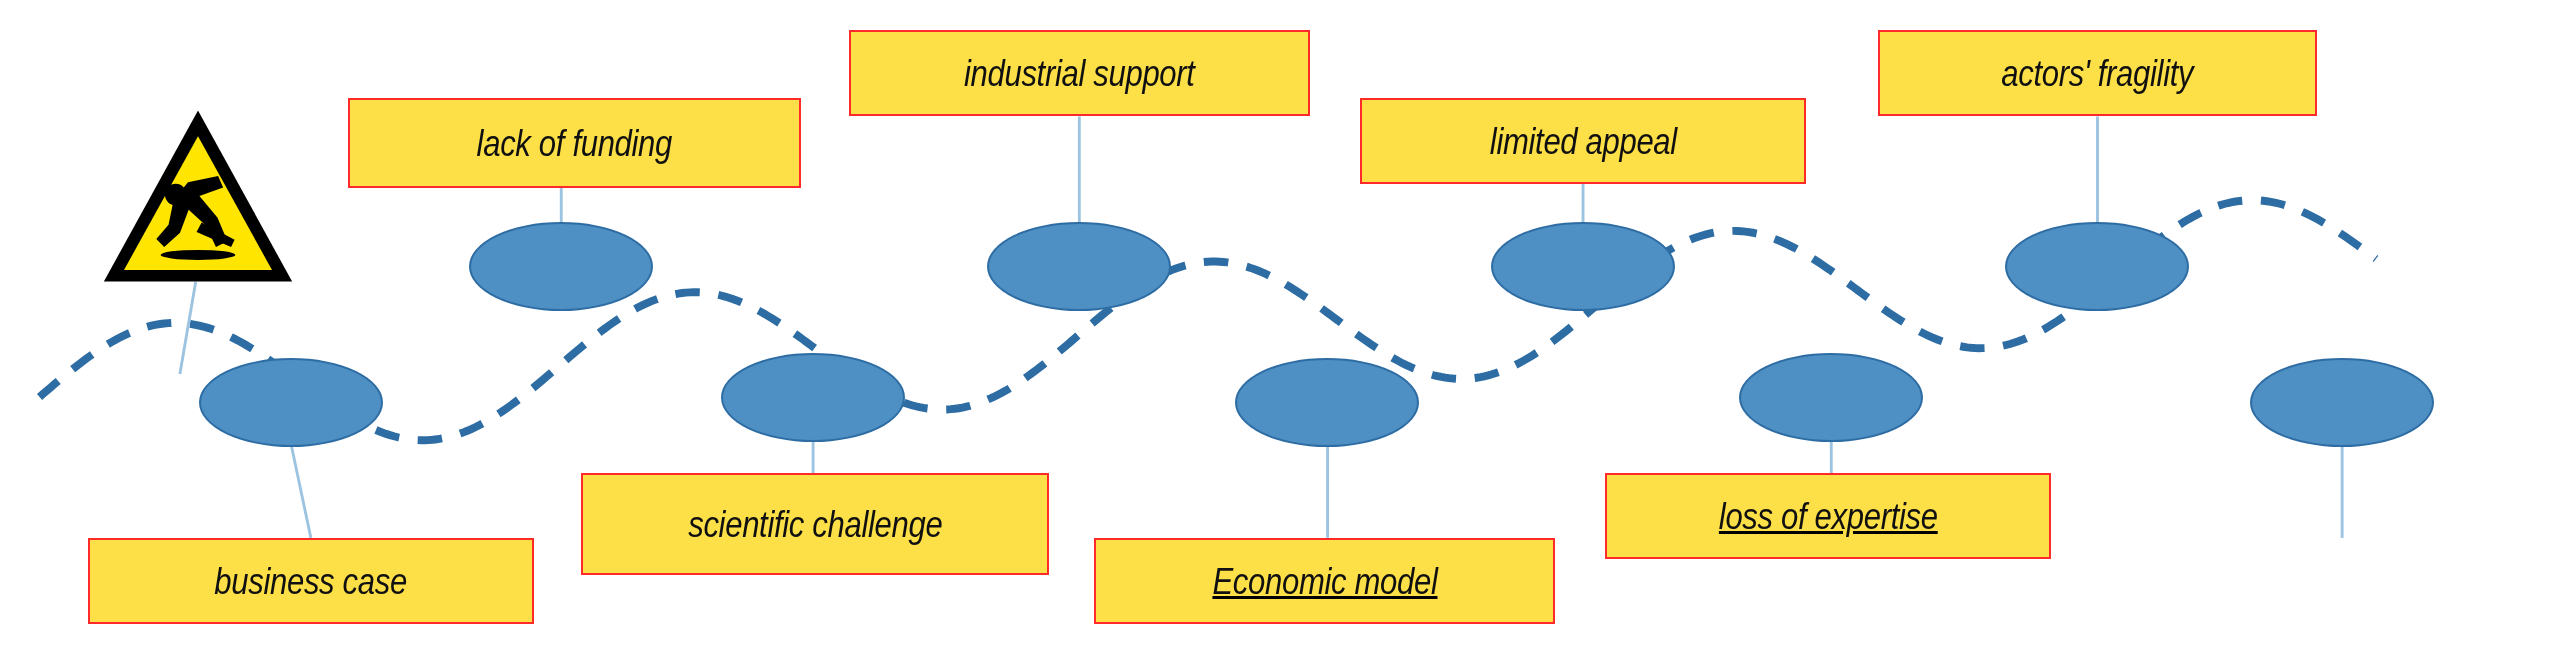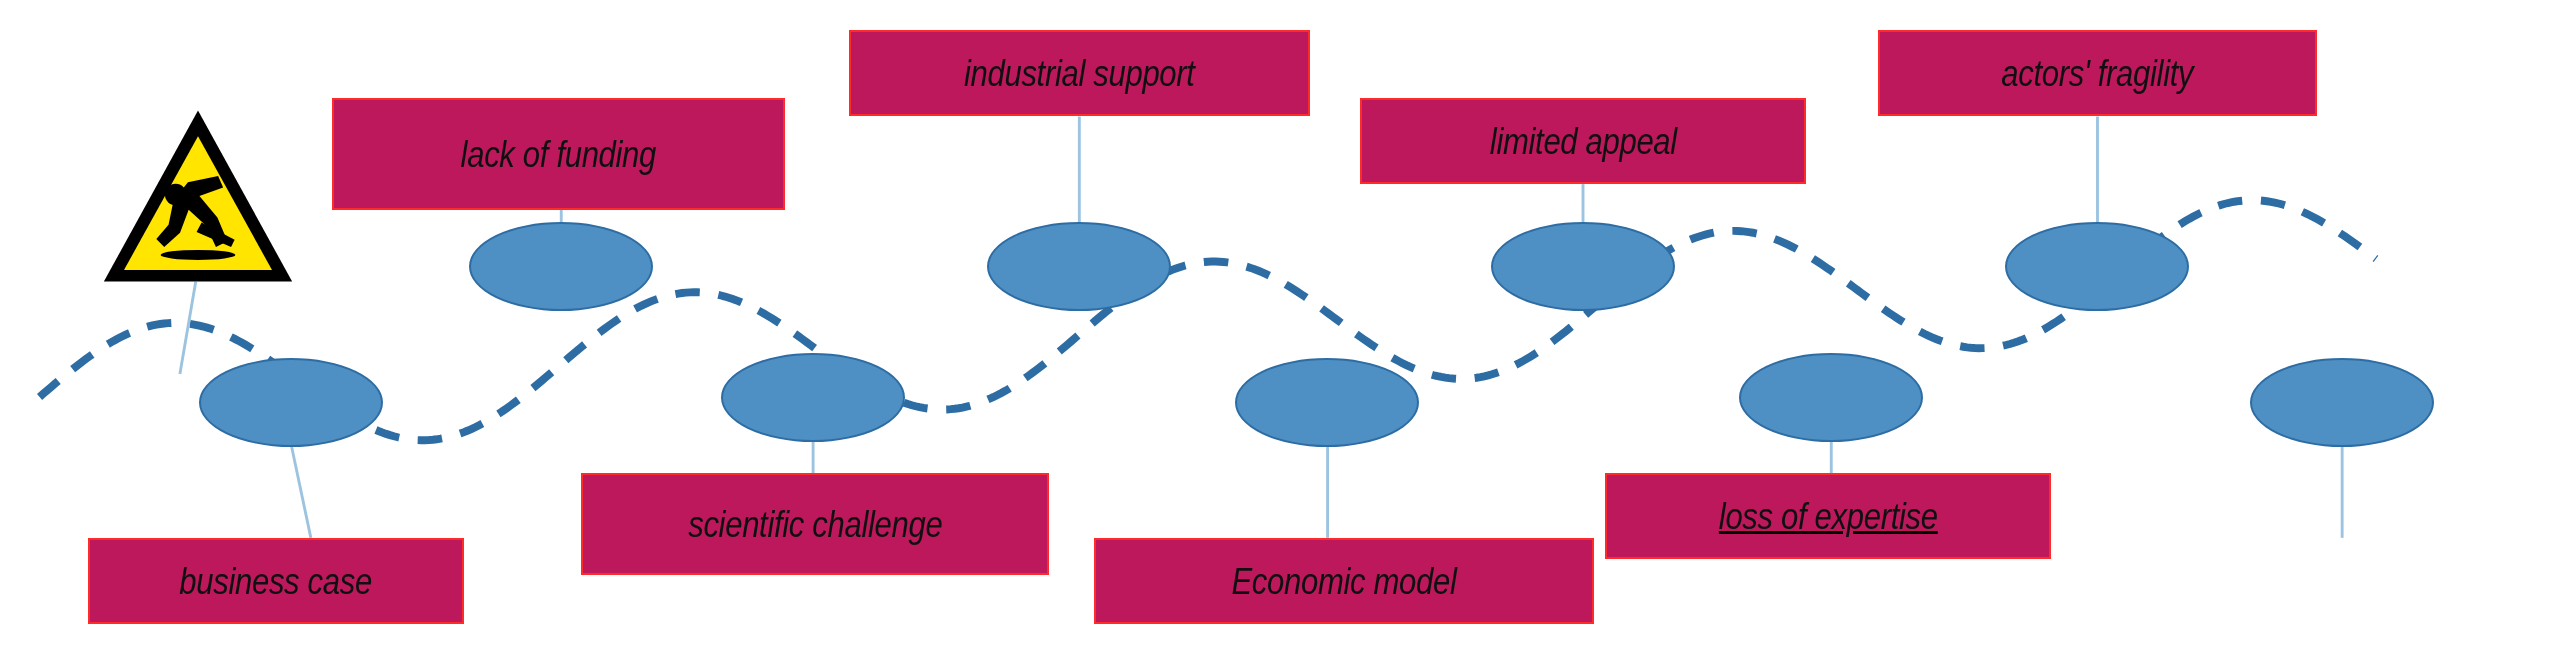"industrial support" .label-box { background: #be185d -> #fde047 }
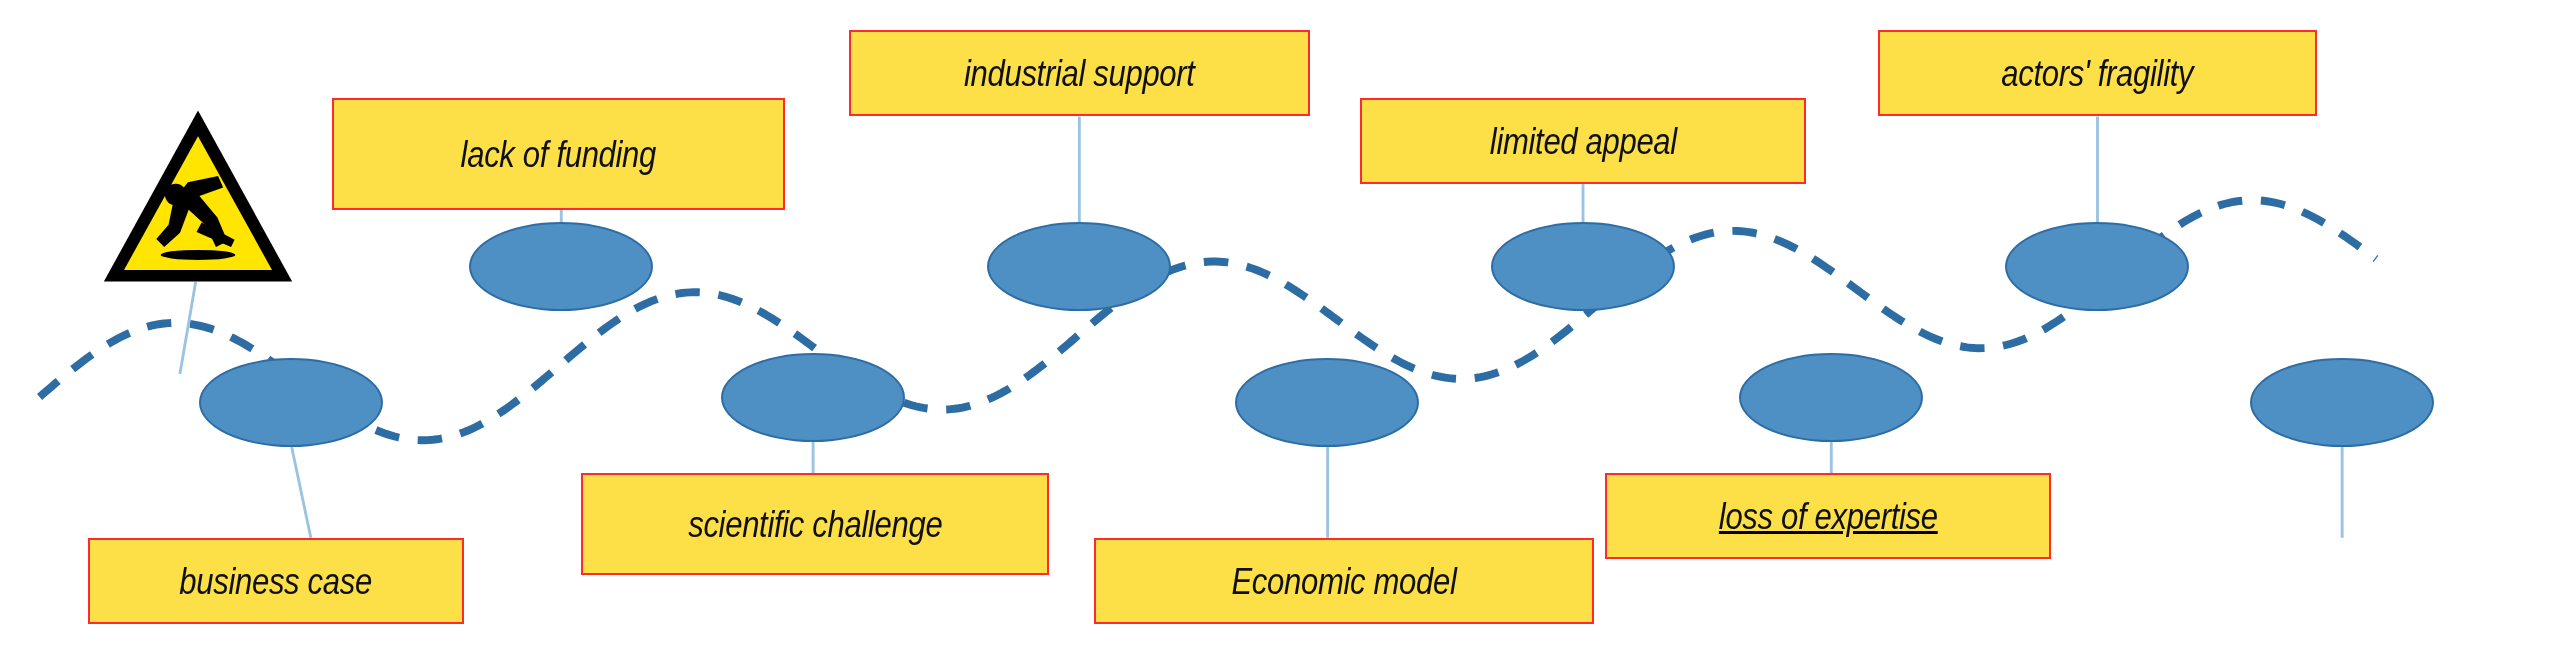"lack of funding" div.label-box { height: 112px -> 90px; left: 332px -> 348px }
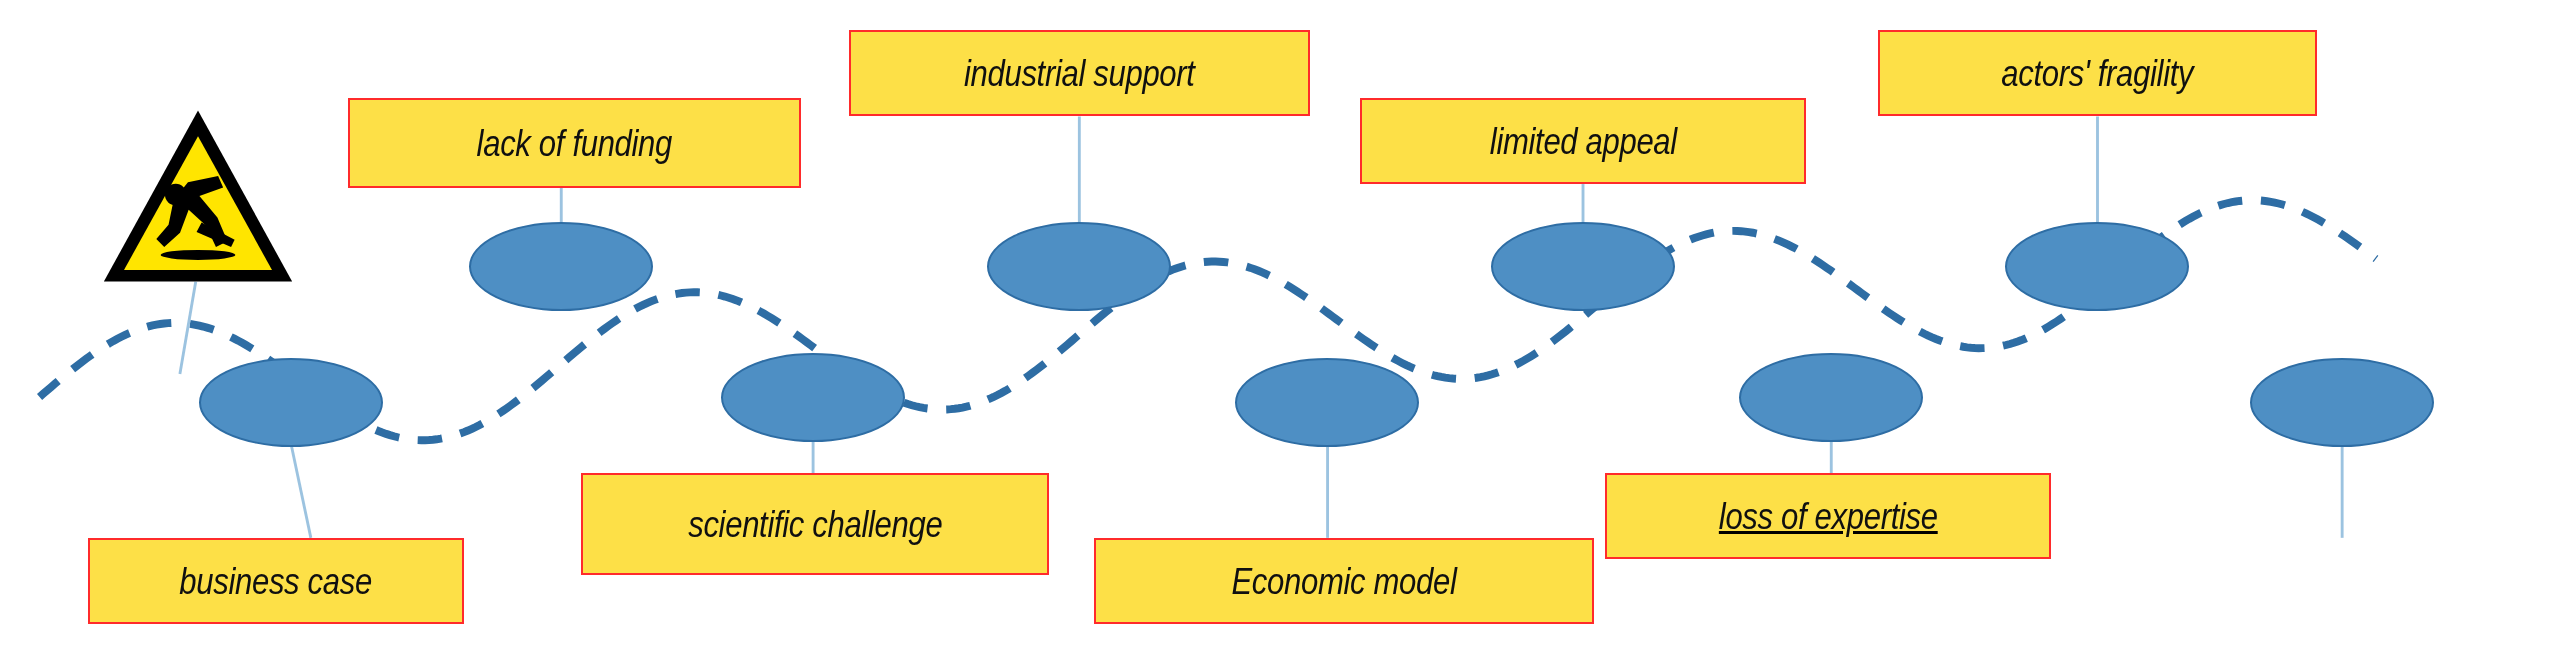"business case" div.label-box { width: 376px -> 446px }
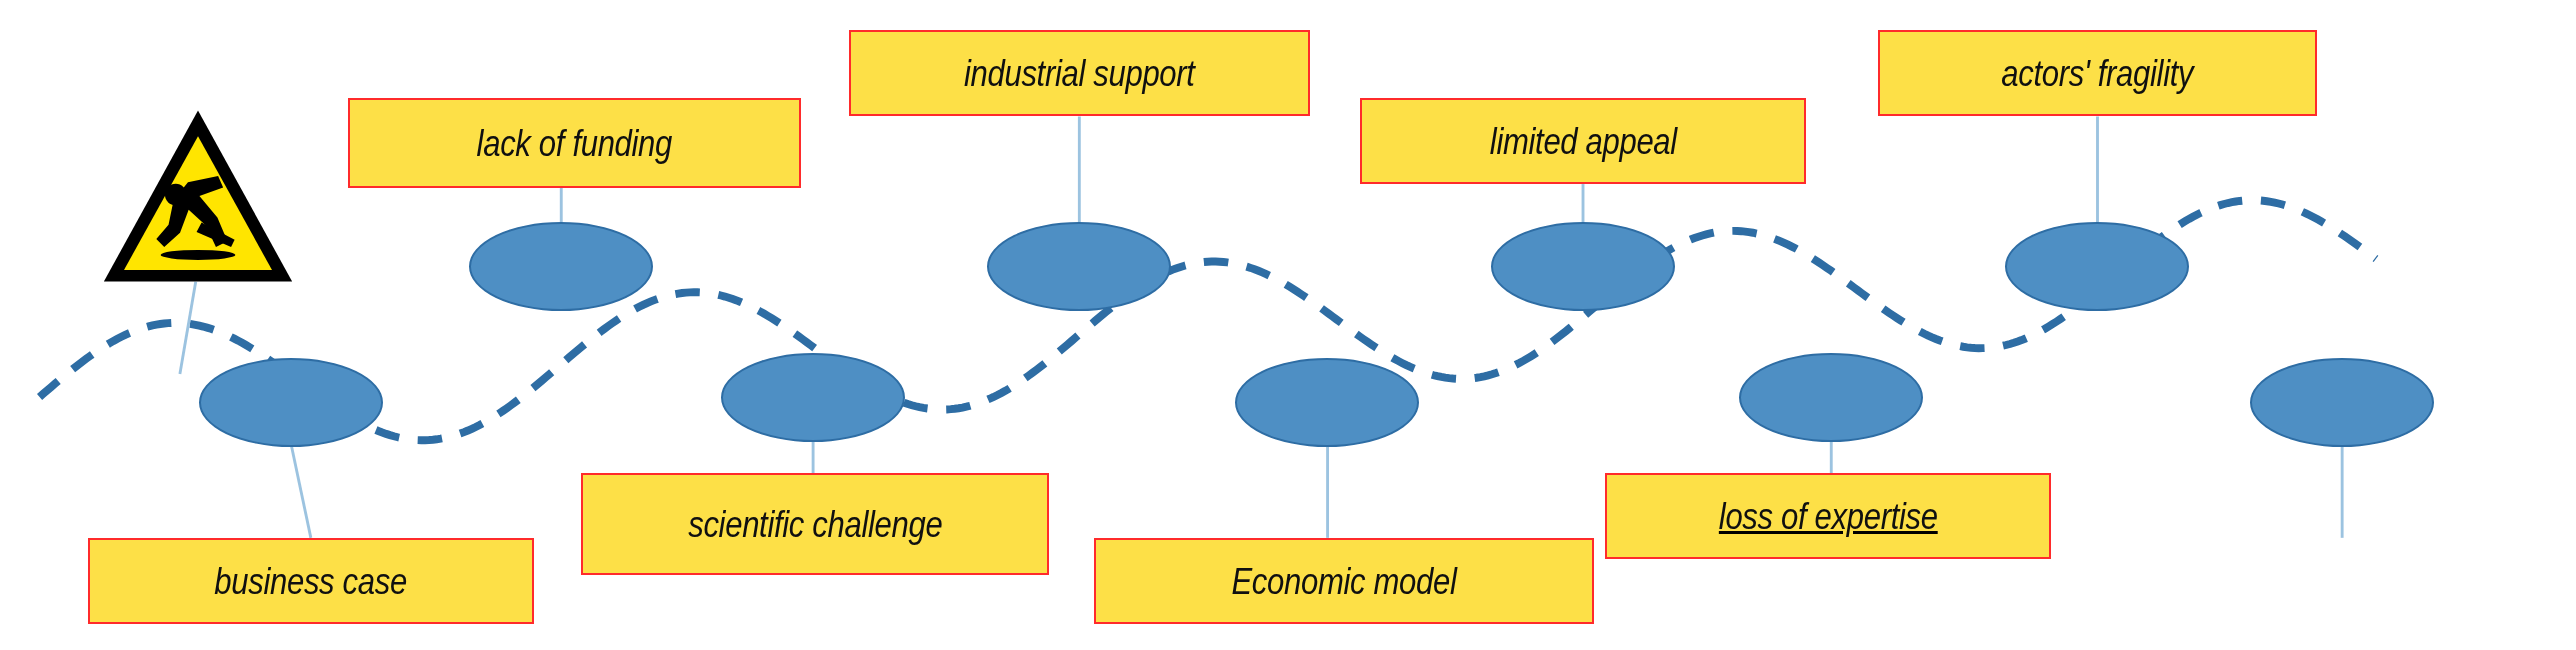"Economic model" div.label-box { text-decoration: none -> underline; width: 500px -> 461px }
